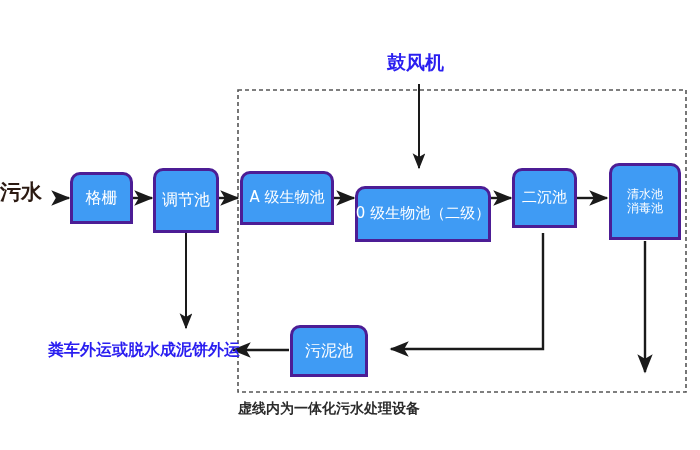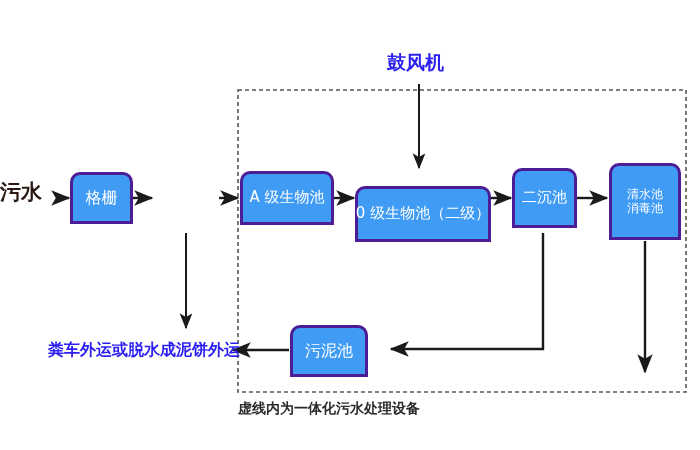"调节池" div.node { html: none -> <div> <span>调节池</span> </div> }
